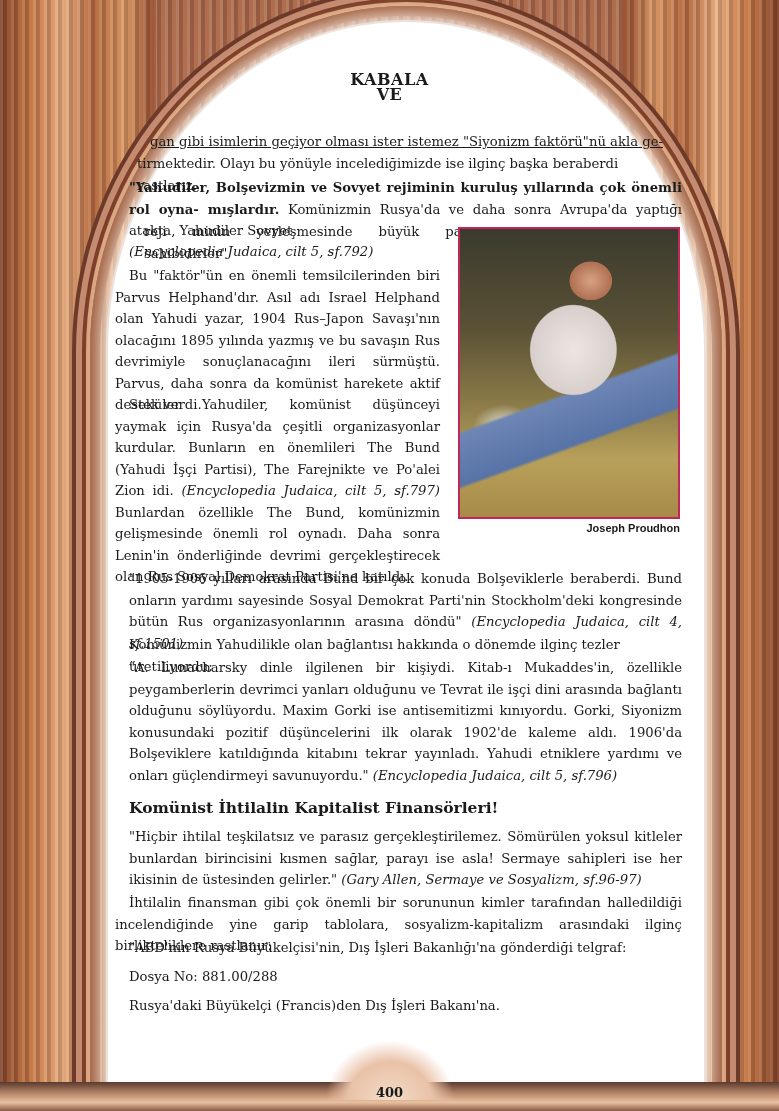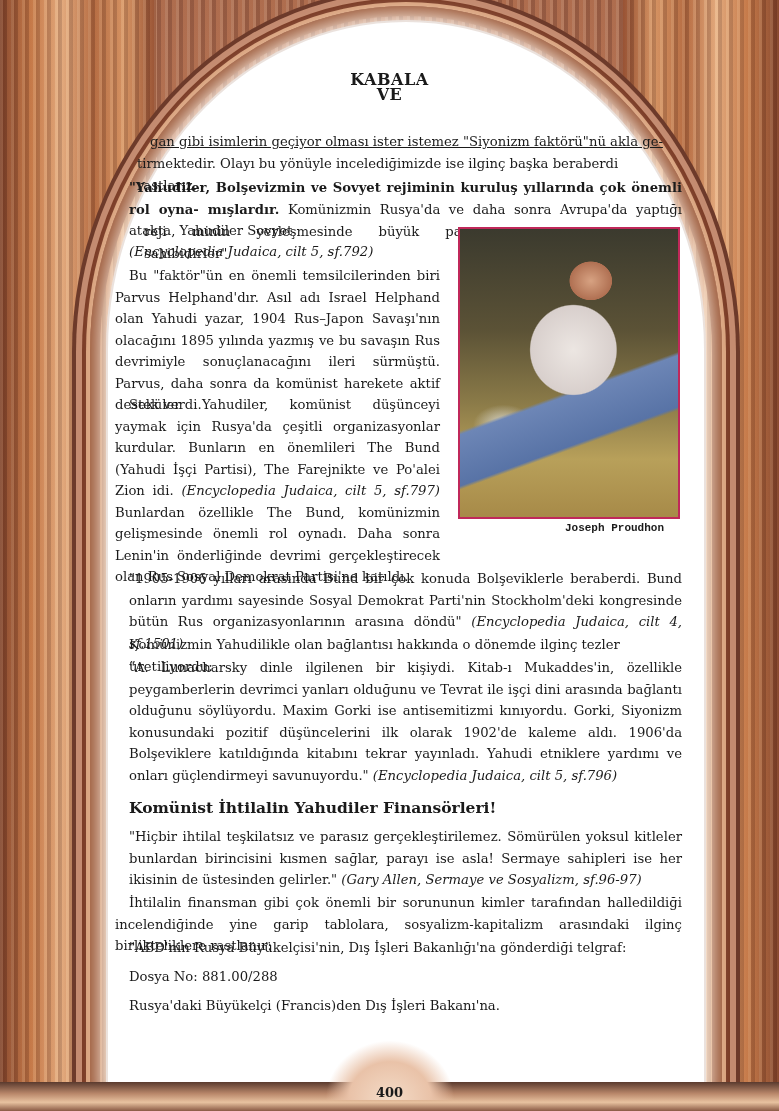"Joseph Proudhon" .caption { font-family: Liberation Mono, monospace -> Liberation Sans, sans-serif; left: 544px -> 560px }
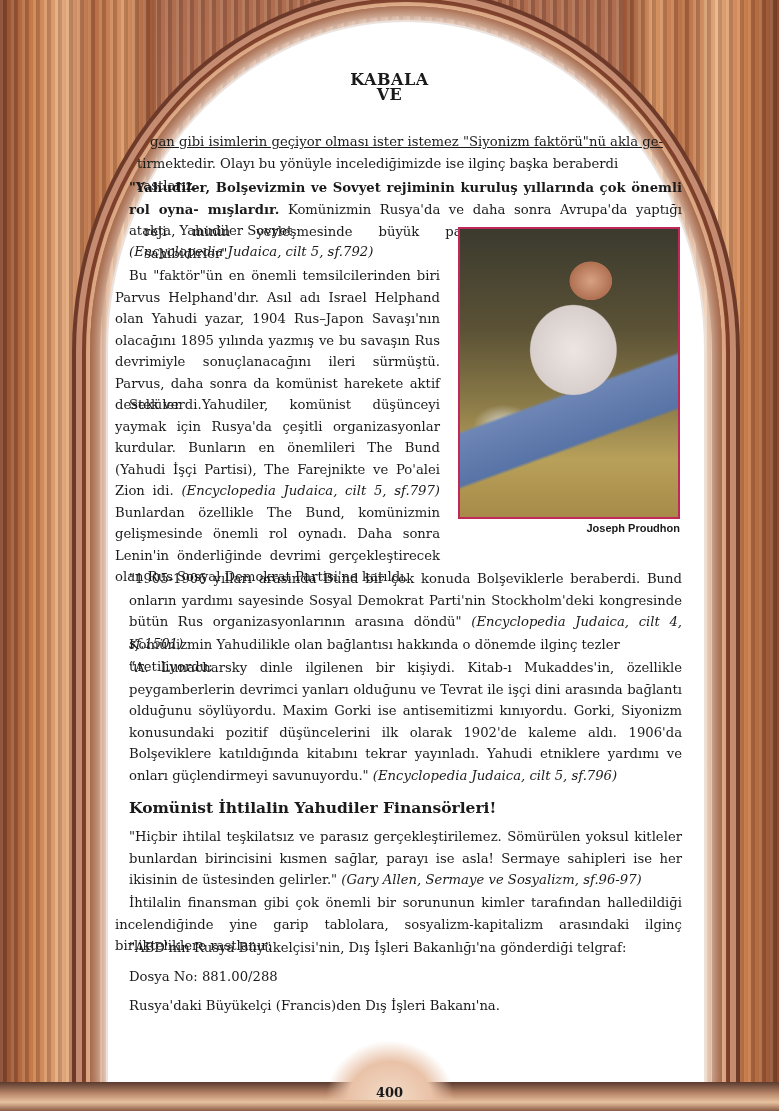"Komünist İhtilalin Yahudiler" div.section-title { text: Yahudiler -> Kapitalist }
